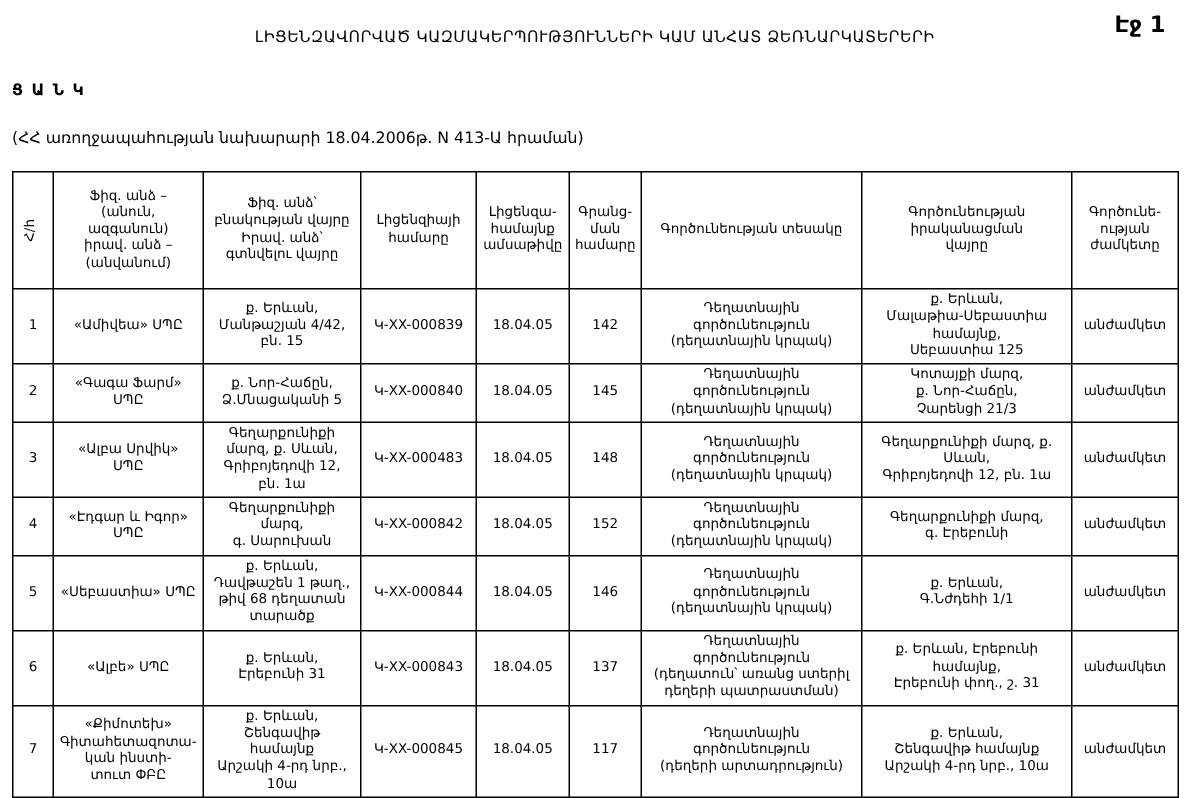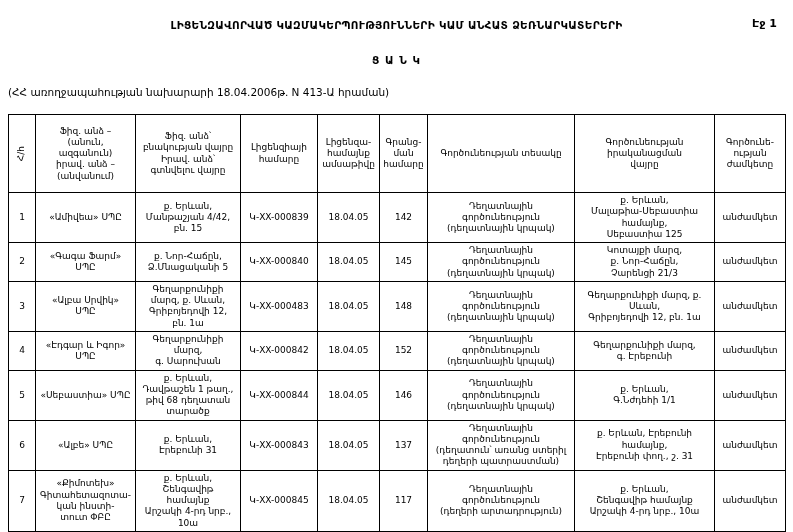"ԼԻՑԵՆԶԱՎՈՐՎԱԾ ԿԱԶՄԱԿԵՐՊՈՒԹՅՈՒՆՆԵՐԻ ԿԱՄ" .title-line { font-weight: bold -> normal }
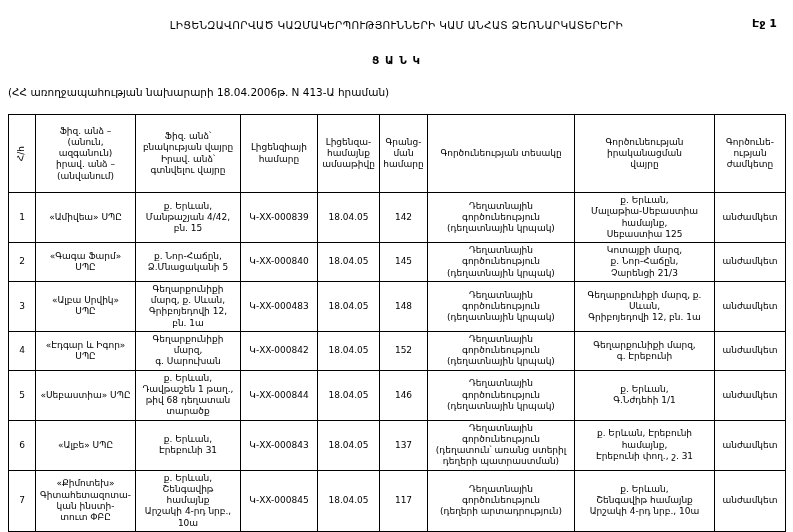"Էջ 1" .page-number { font-size: 11px -> 15px; top: 17px -> 7px }
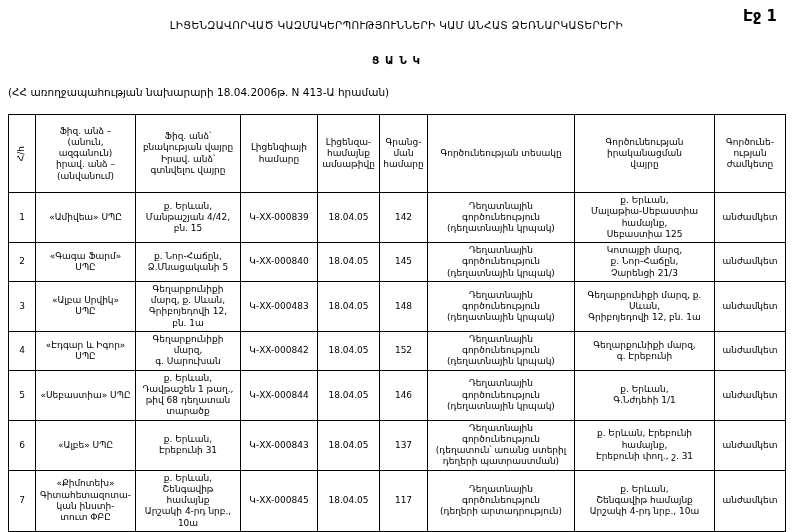"Ց Ա Ն Կ" .list-heading { text-align: center -> left }
